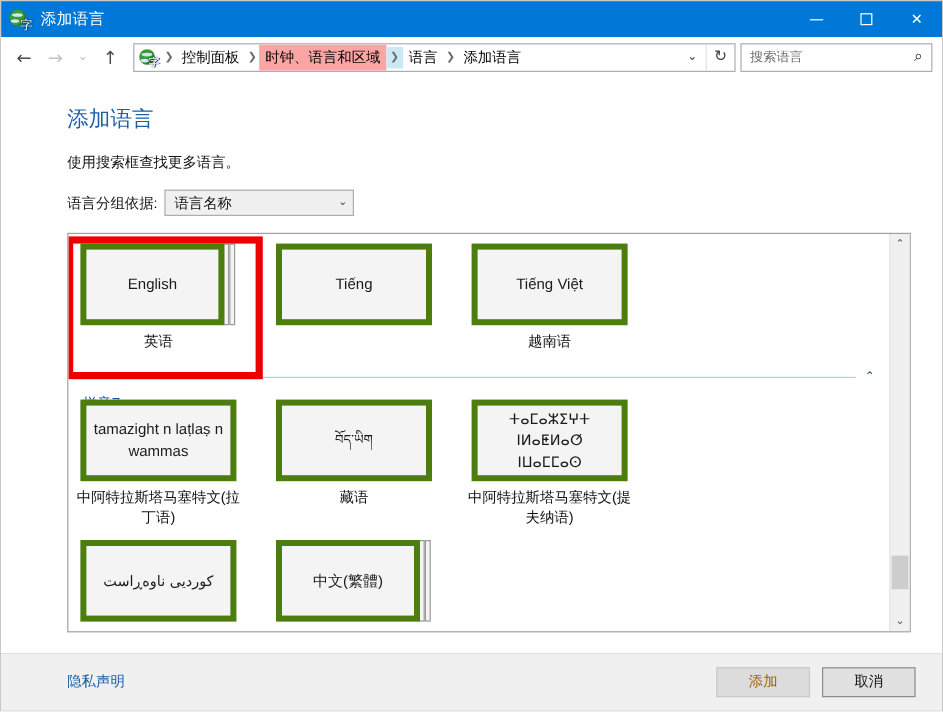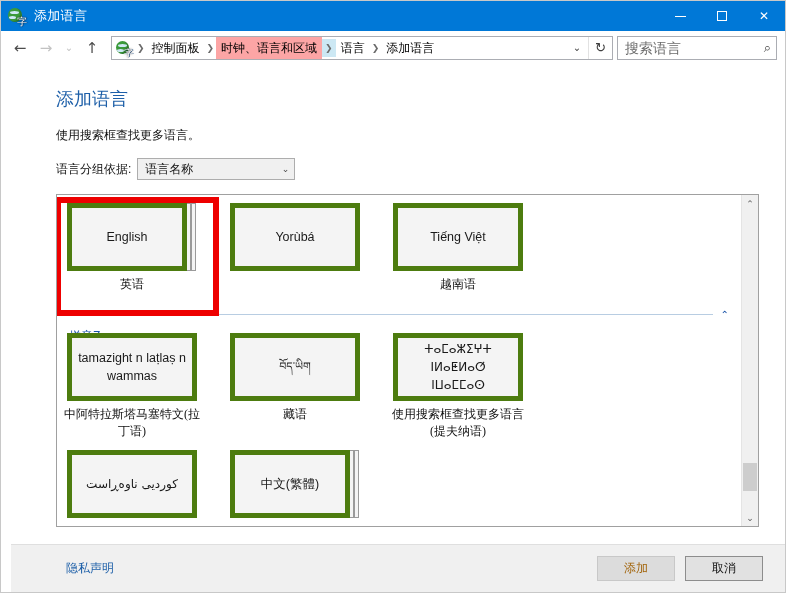"搜索语言" .searchbox input { font-size: 14px -> 11px }
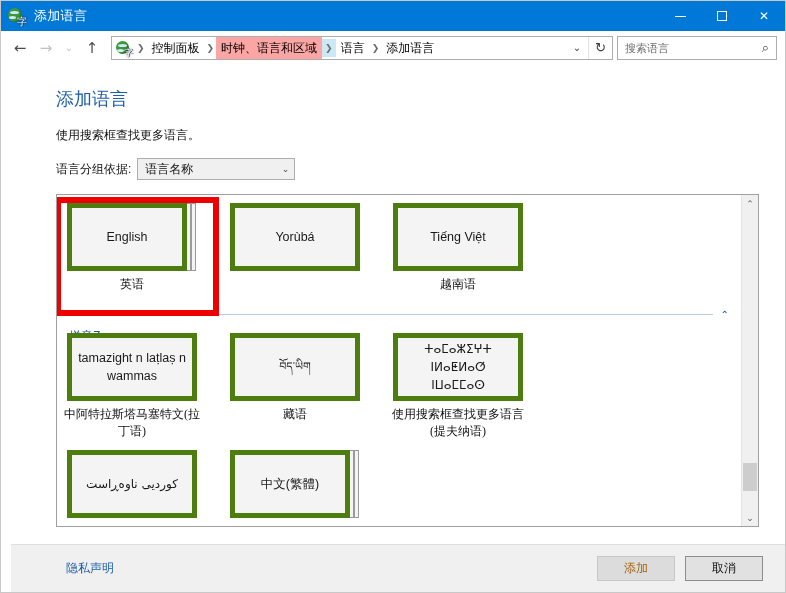"Yorùbá" div.tilebox { text: Yorùbá -> Tiếng }
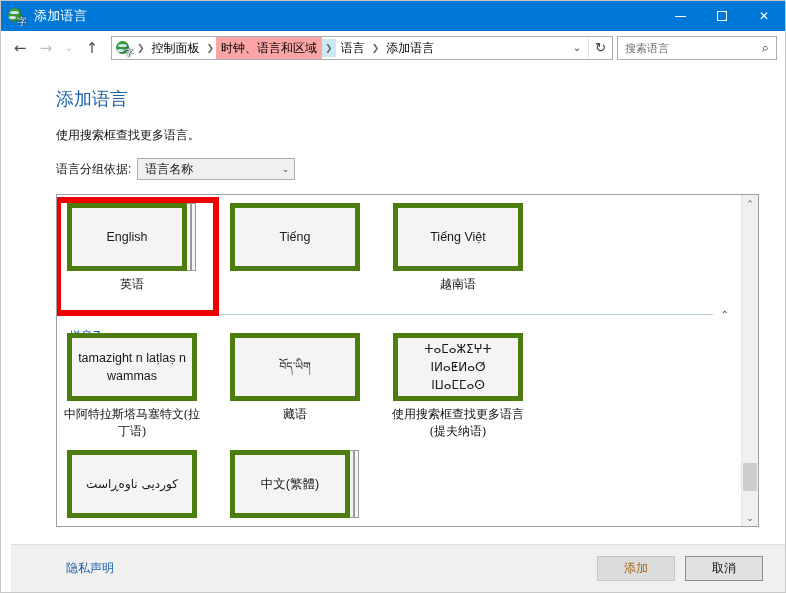"英语" .tilelabel { font-family: Liberation Serif, serif -> none }
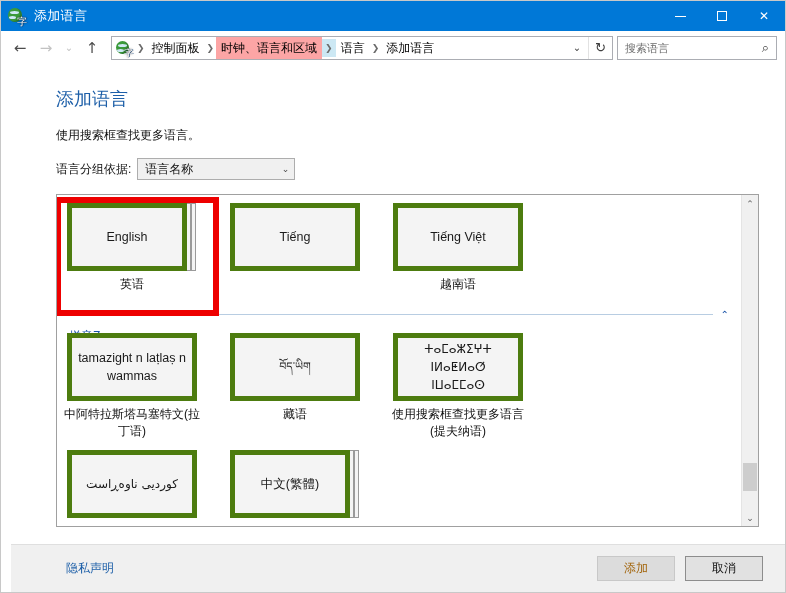"使用搜索框查找更多语言(提夫纳语)" div.tilelabel { text: 使用搜索框查找更多语言 -> 中阿特拉斯塔马塞特文 }
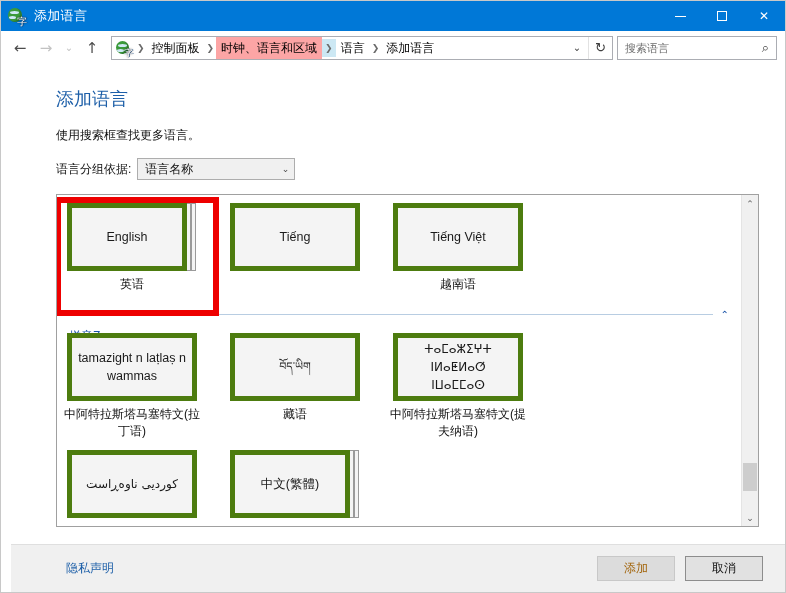"隐私声明" .footer { margin-left: 10px -> none }
